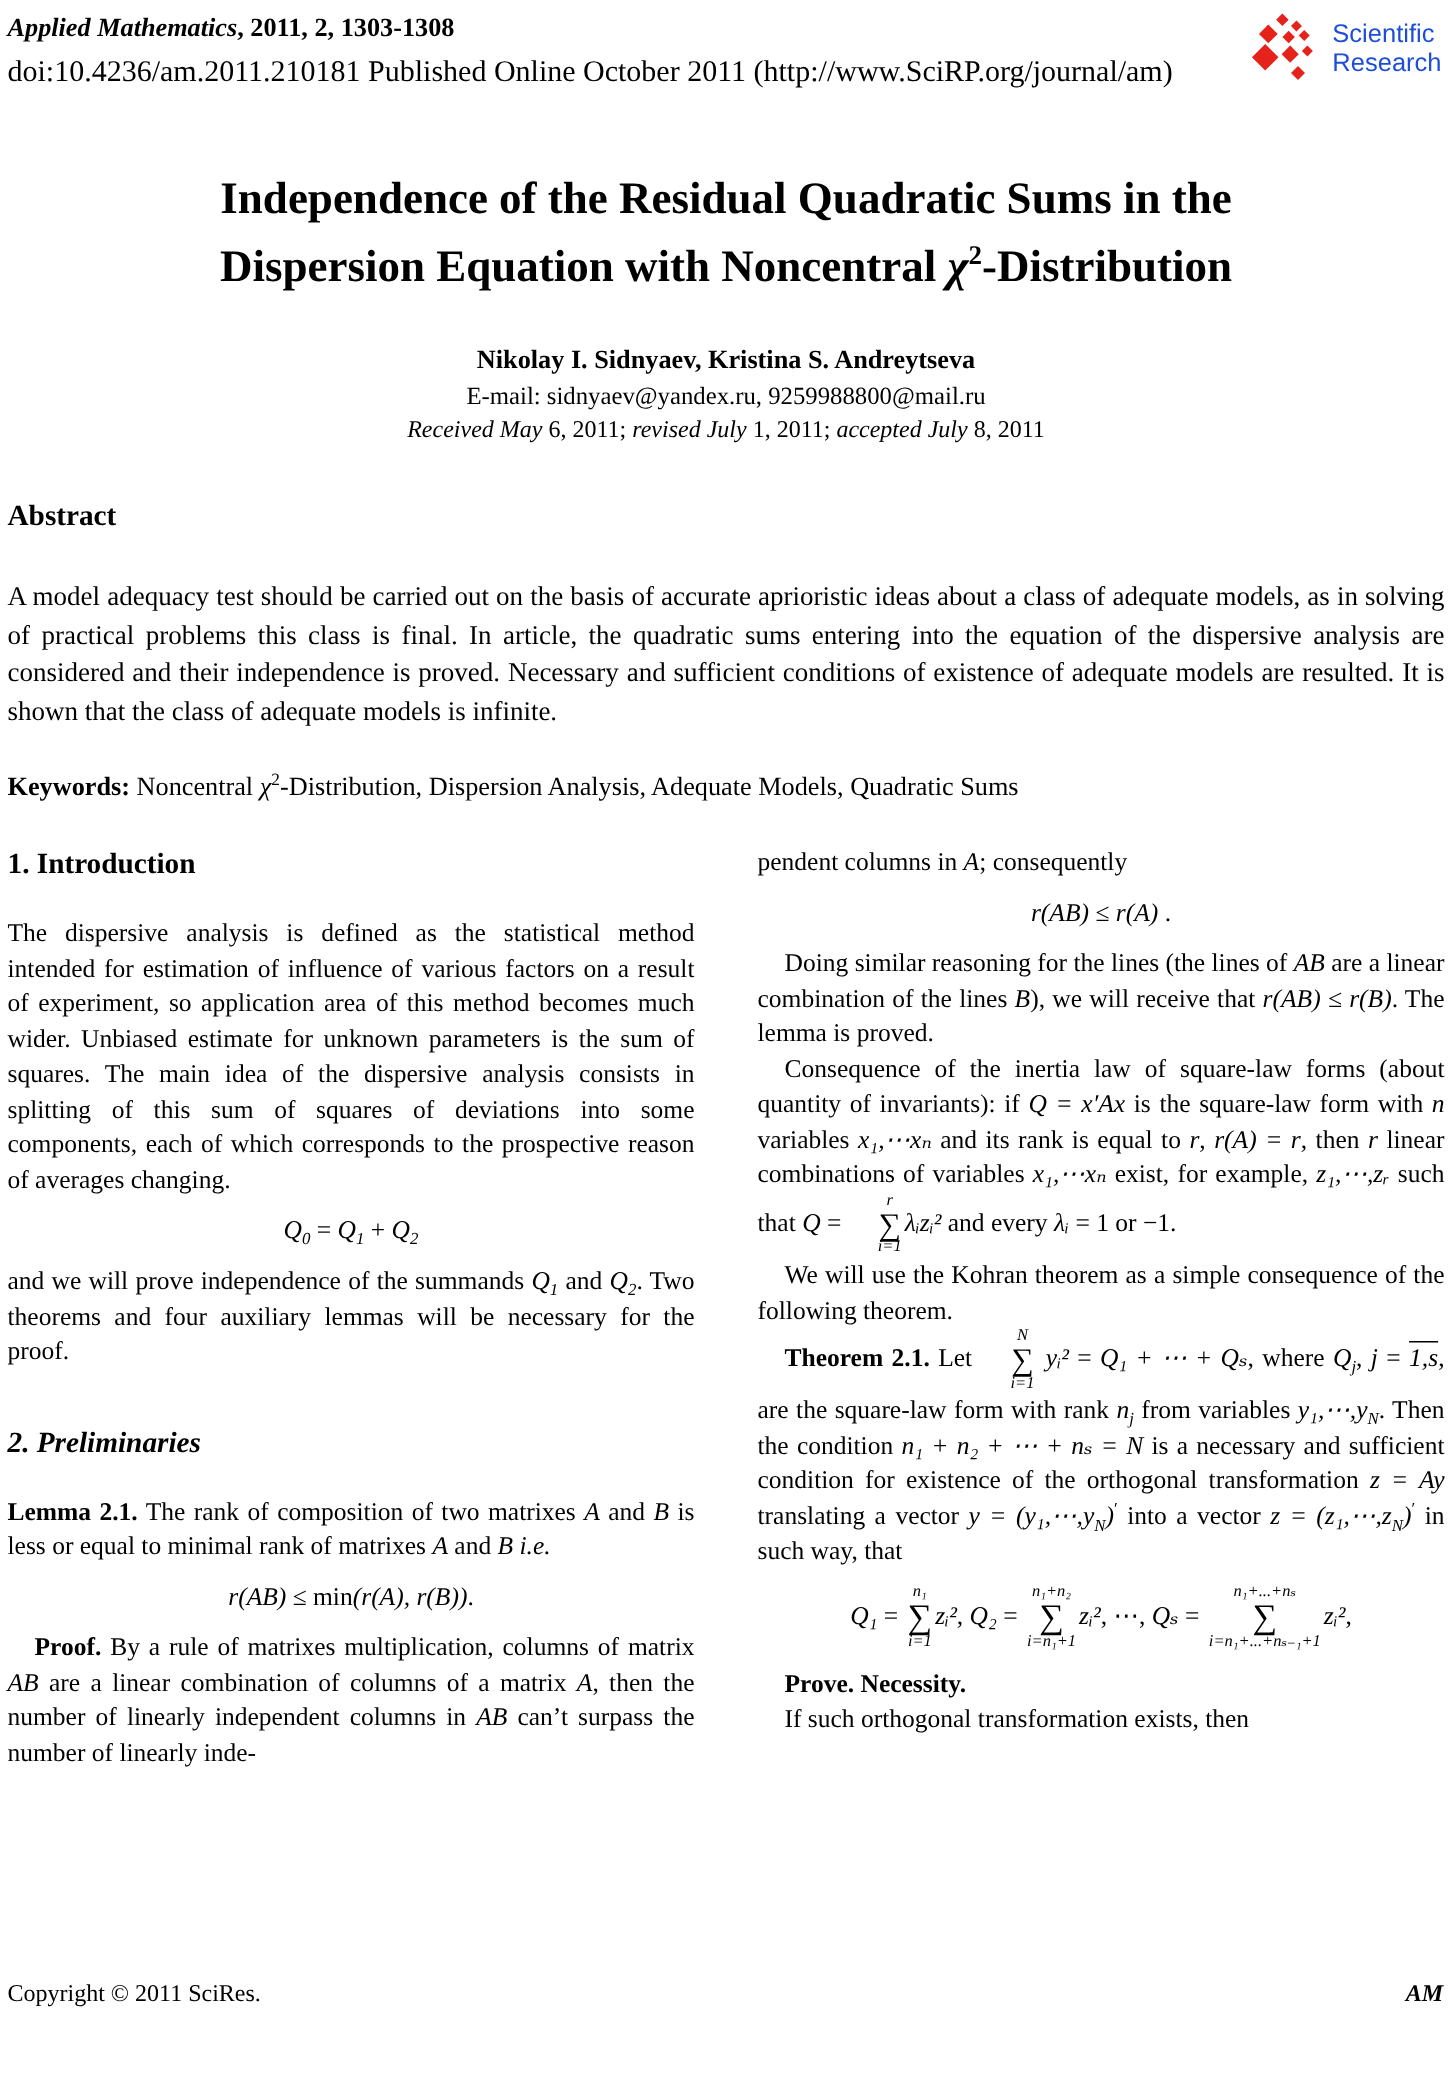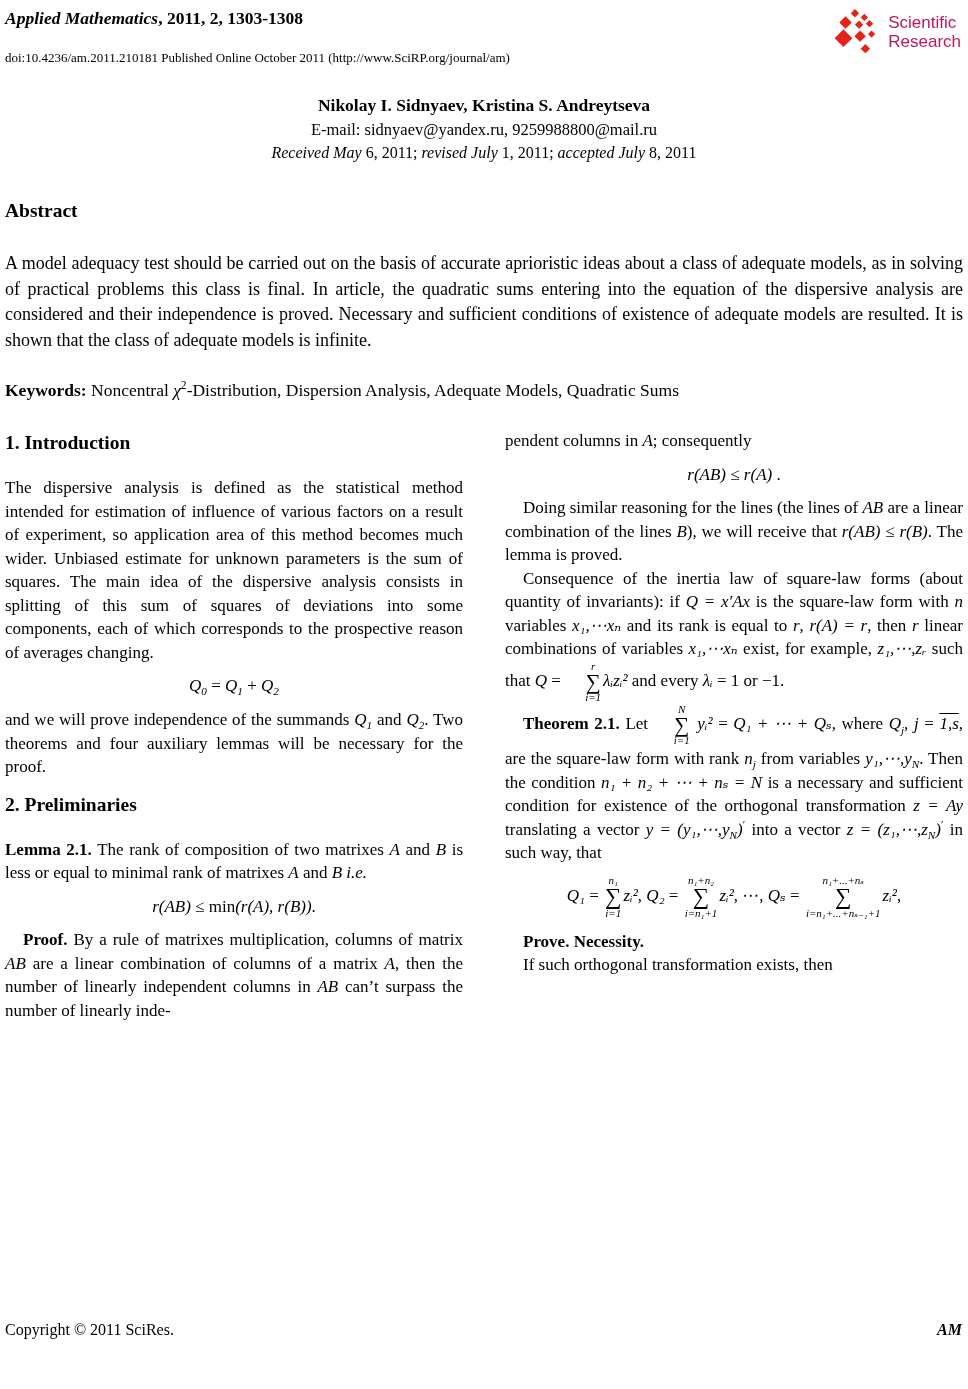"Scientific" .logo-text { color: #be185d -> #1d4ed8 }
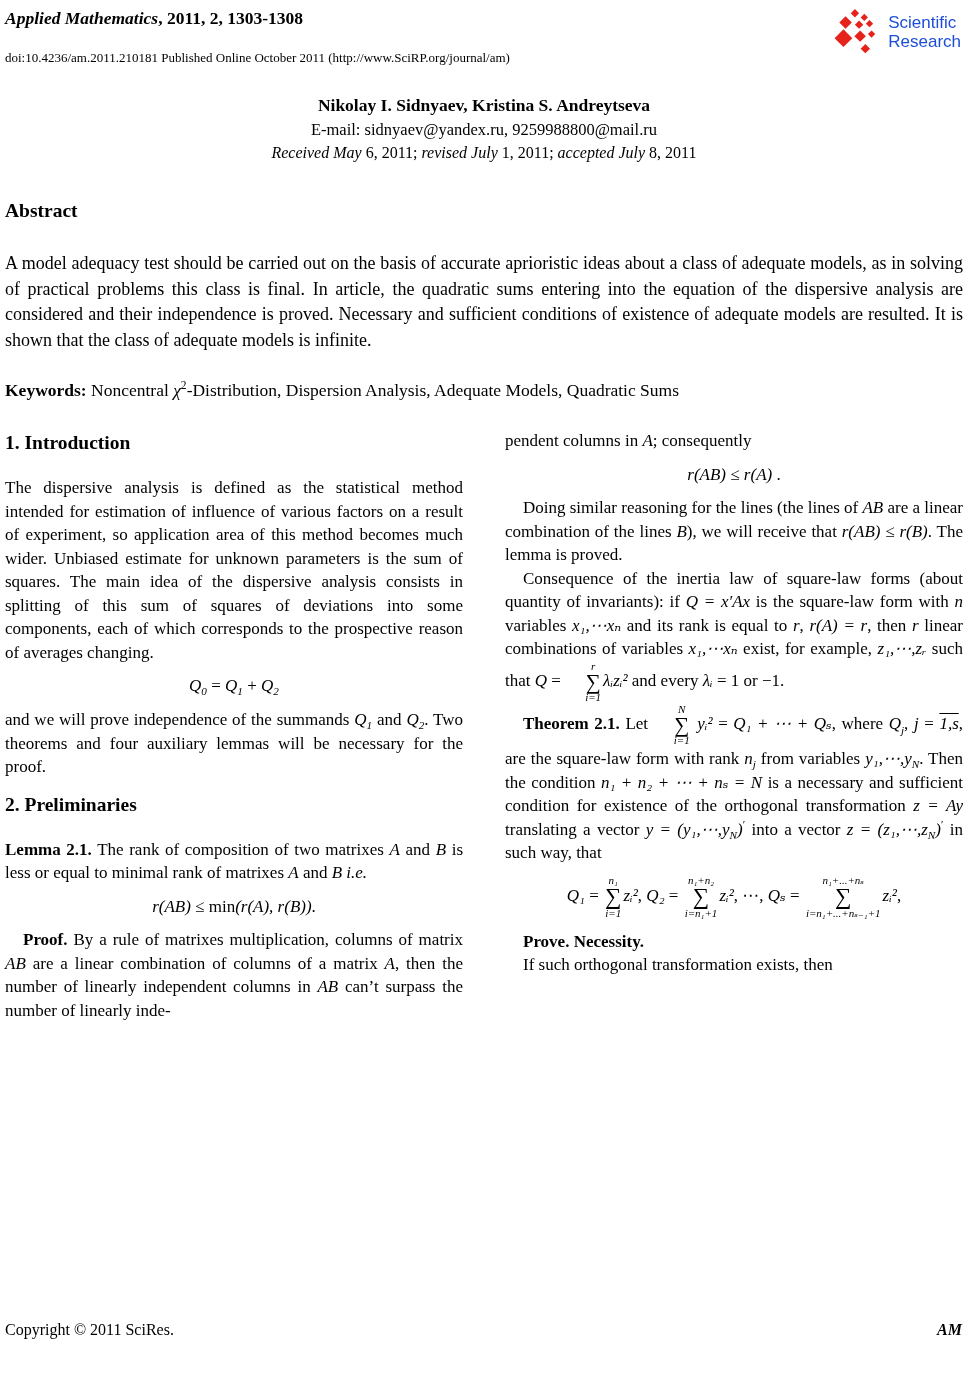"doi:10.4236/am.2011.210181 Published" .doi { font-size: 13px -> 20px; margin-top: 21px -> 8px }
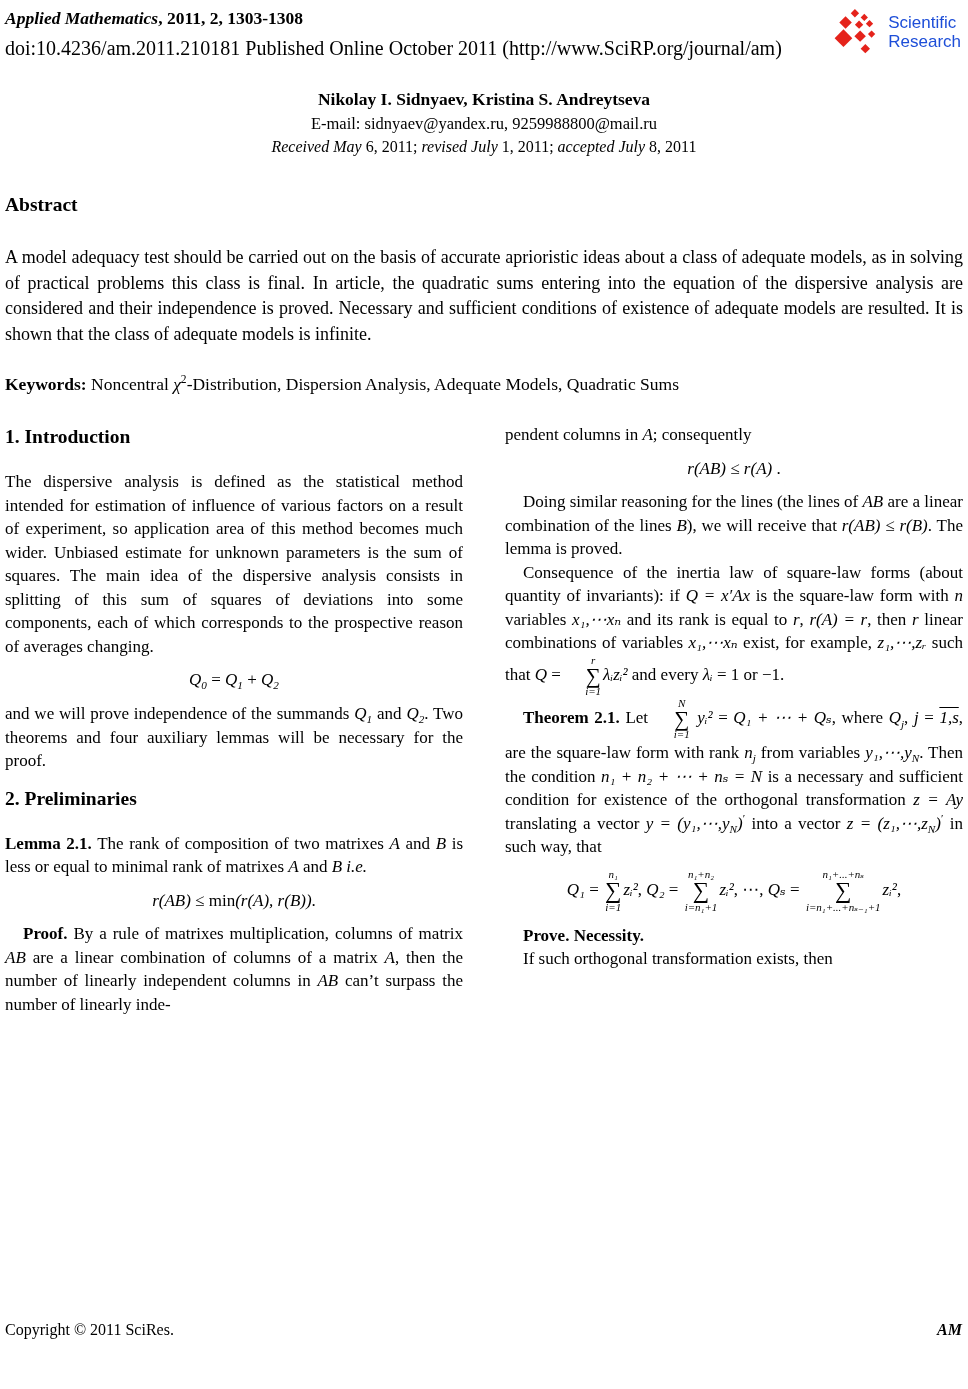"Independence of the Residual Quadratic" h1.title { html: none -> <h1> <span>Independence of the Residual Quadratic Sums in the</span><br> <span>Dispersion Equation with Noncentral </span><span>χ</span><sup>2</sup><span>-Distribution</span> </h1> }
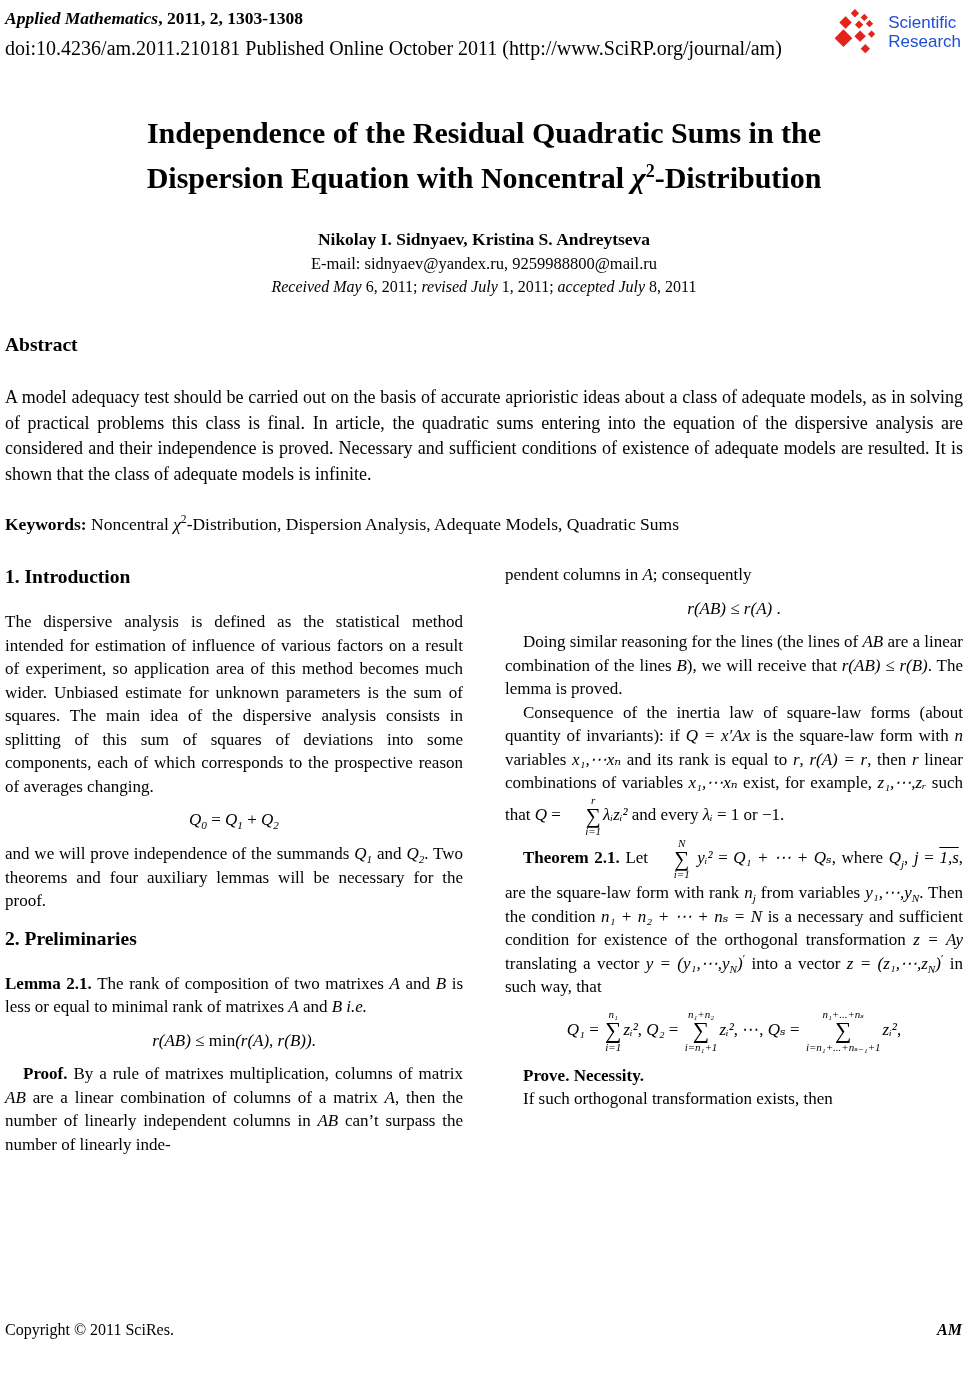"We will use the Kohran" p.ind { html: none -> <p>We will use the Kohran theorem as a simple consequence of the following theorem.</p> }
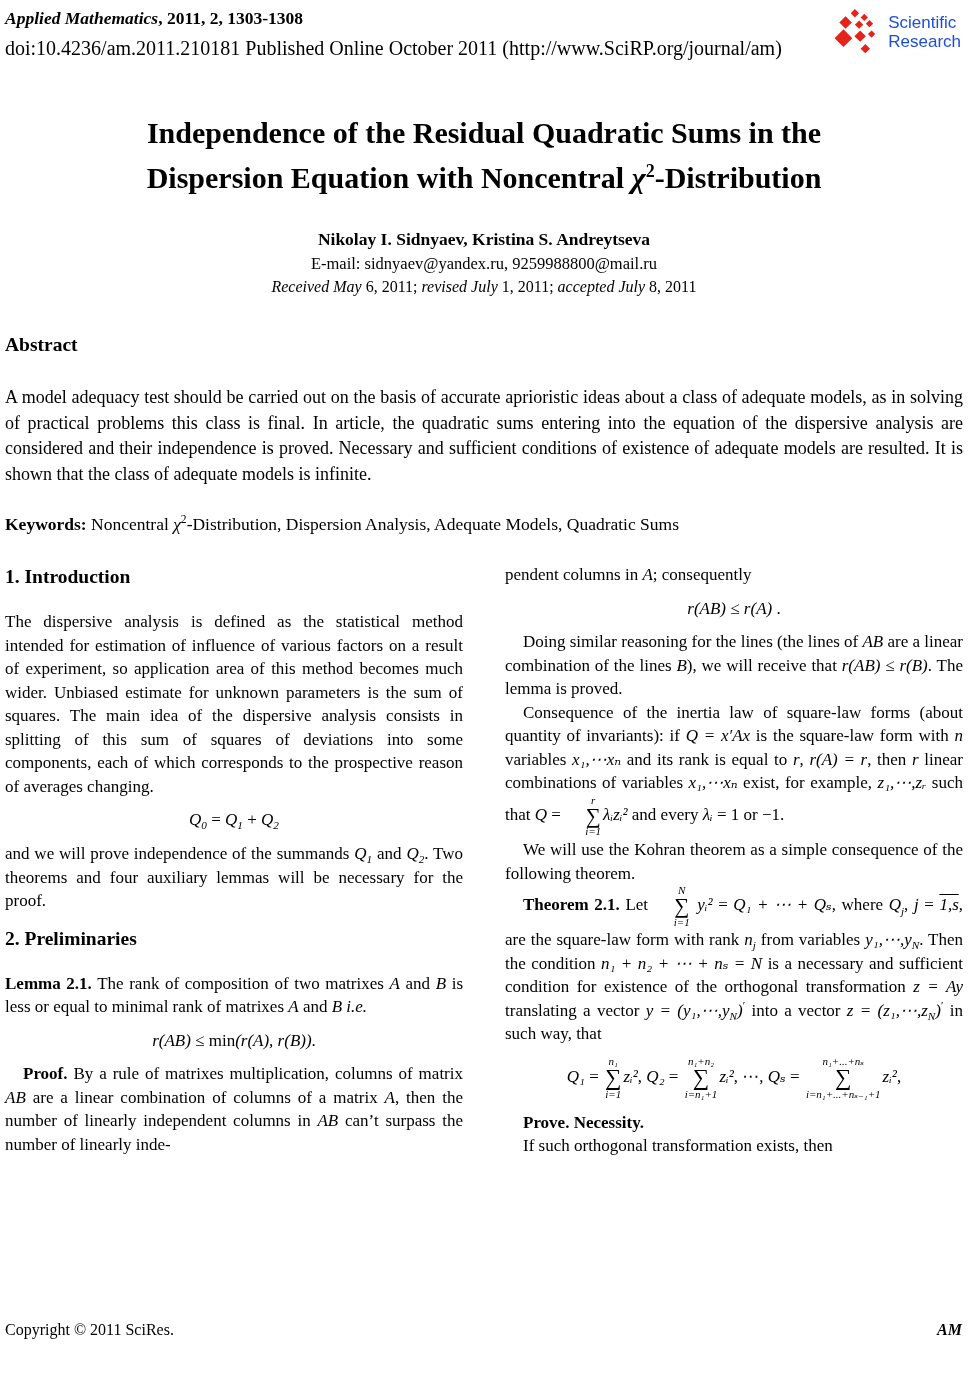"2. Preliminaries" .col h3.mt { font-style: none -> italic; margin-top: 12px -> 36px }
